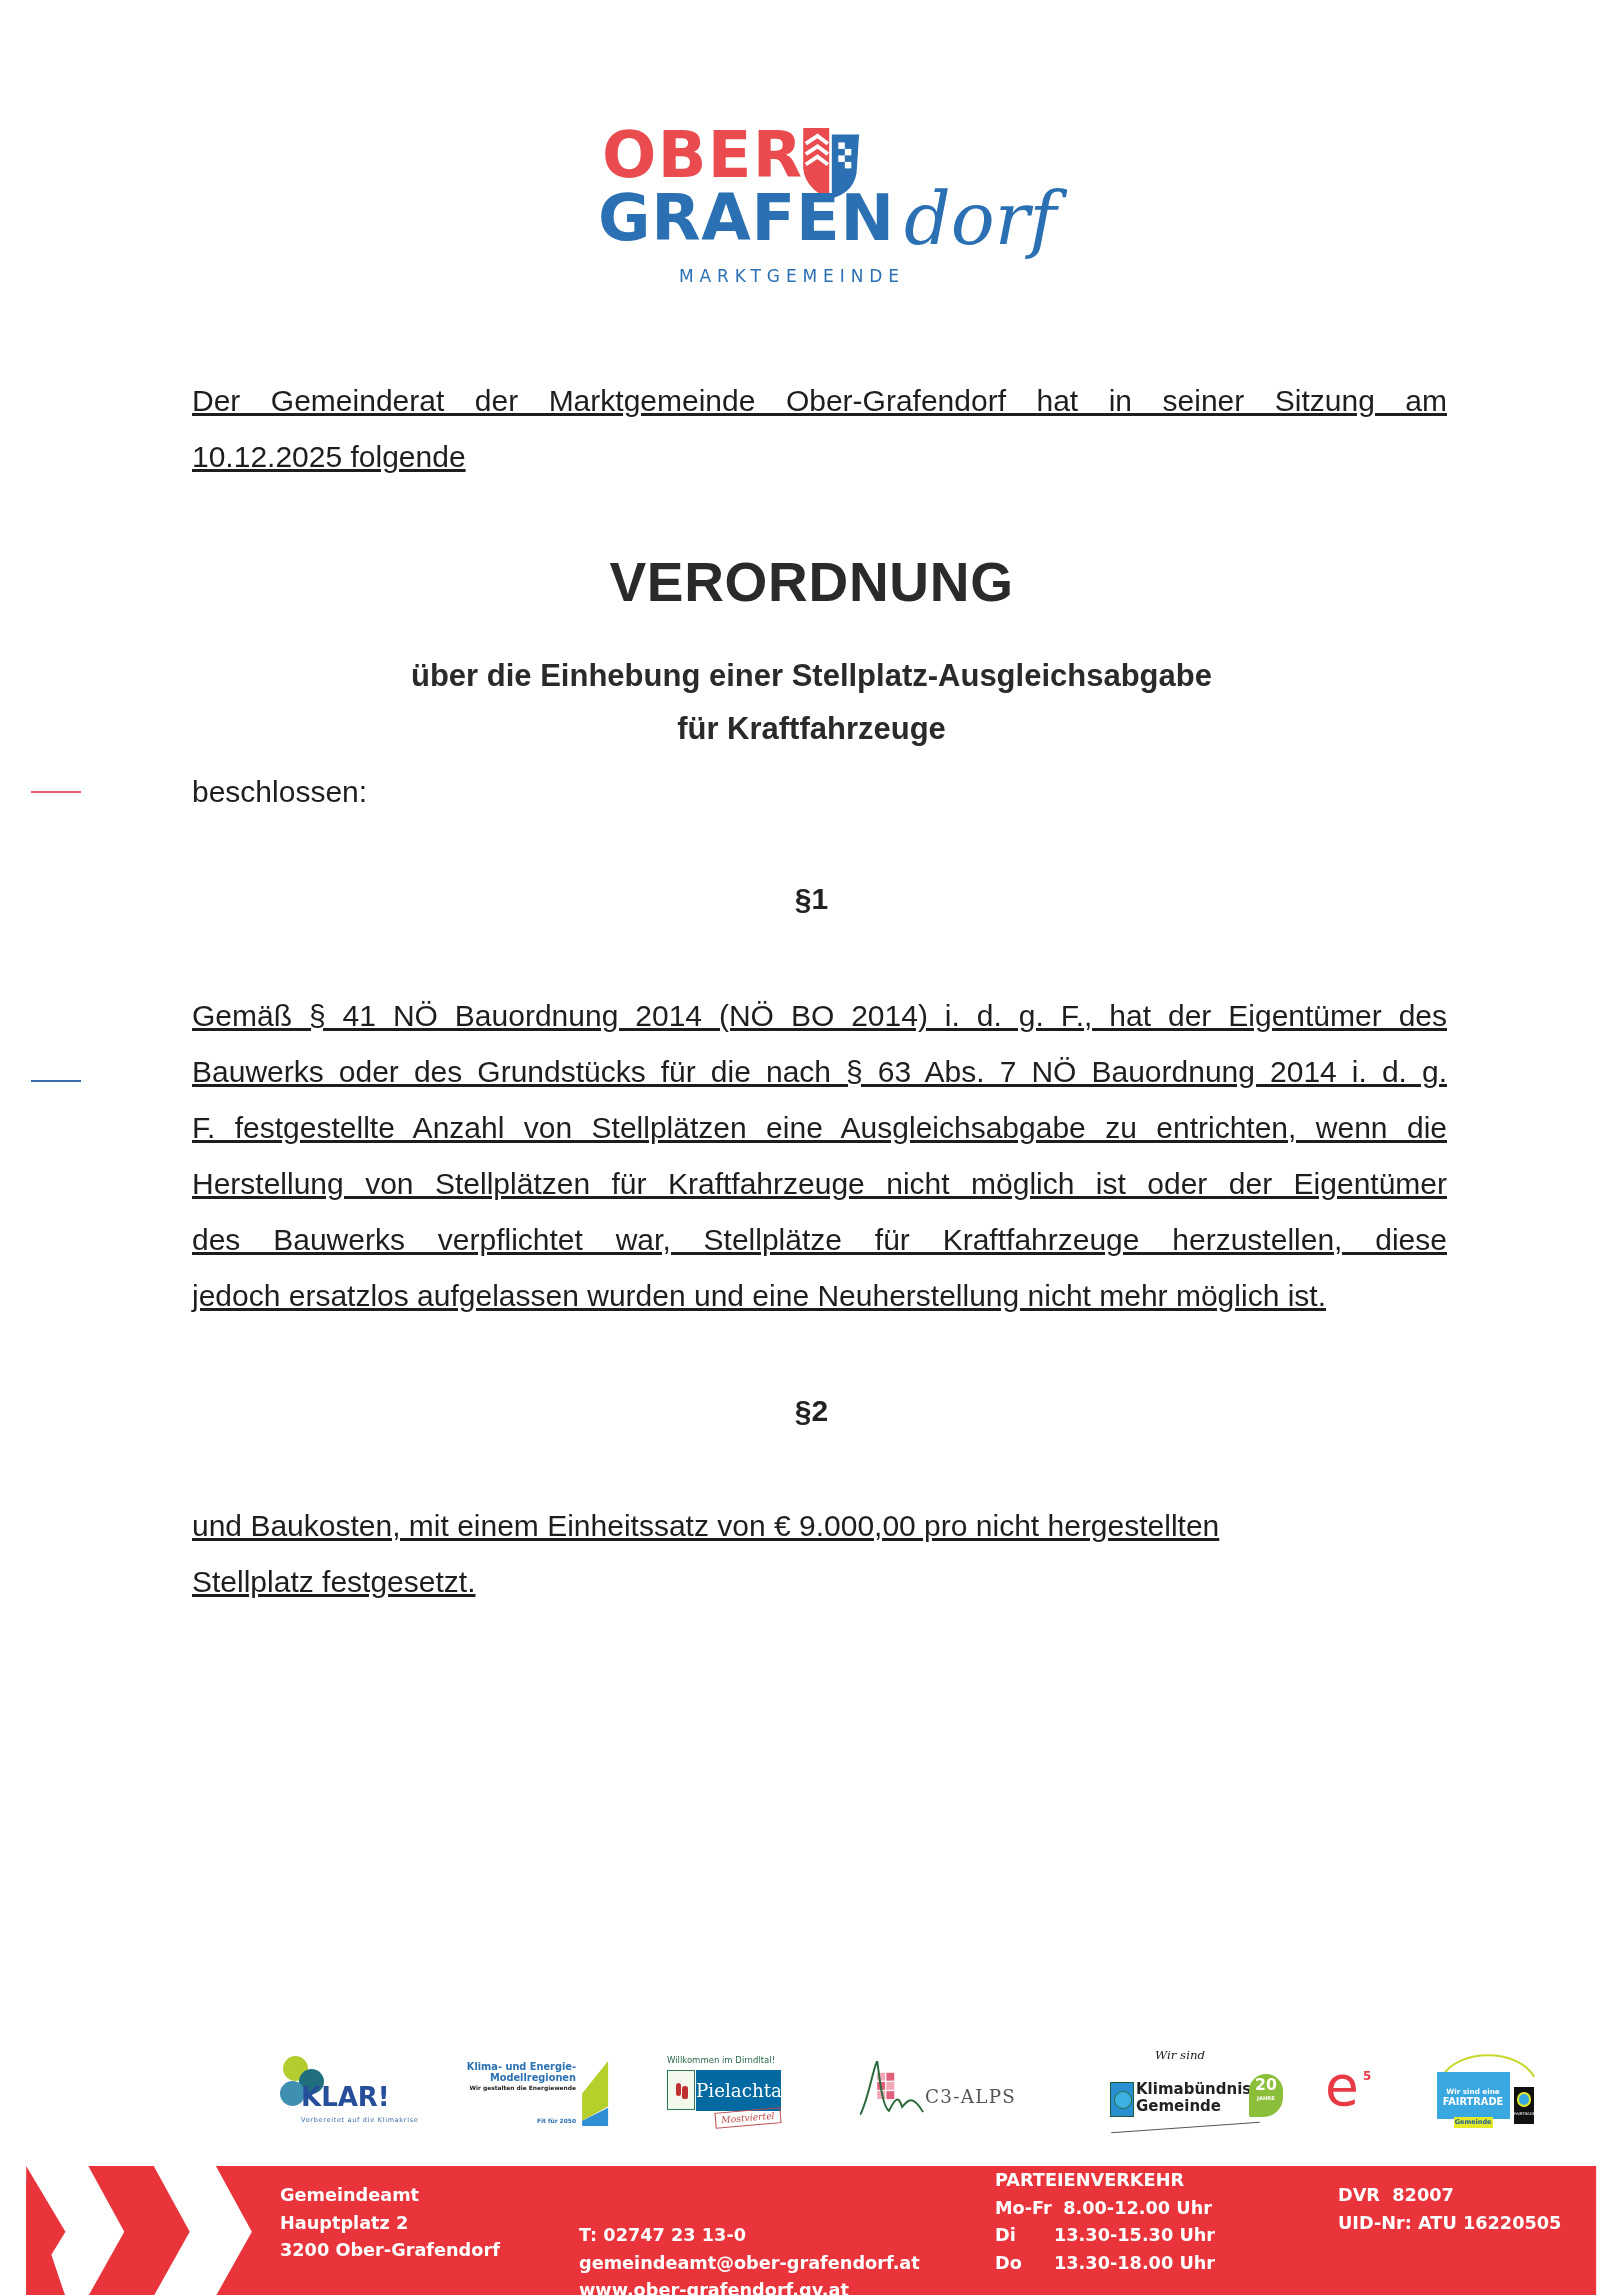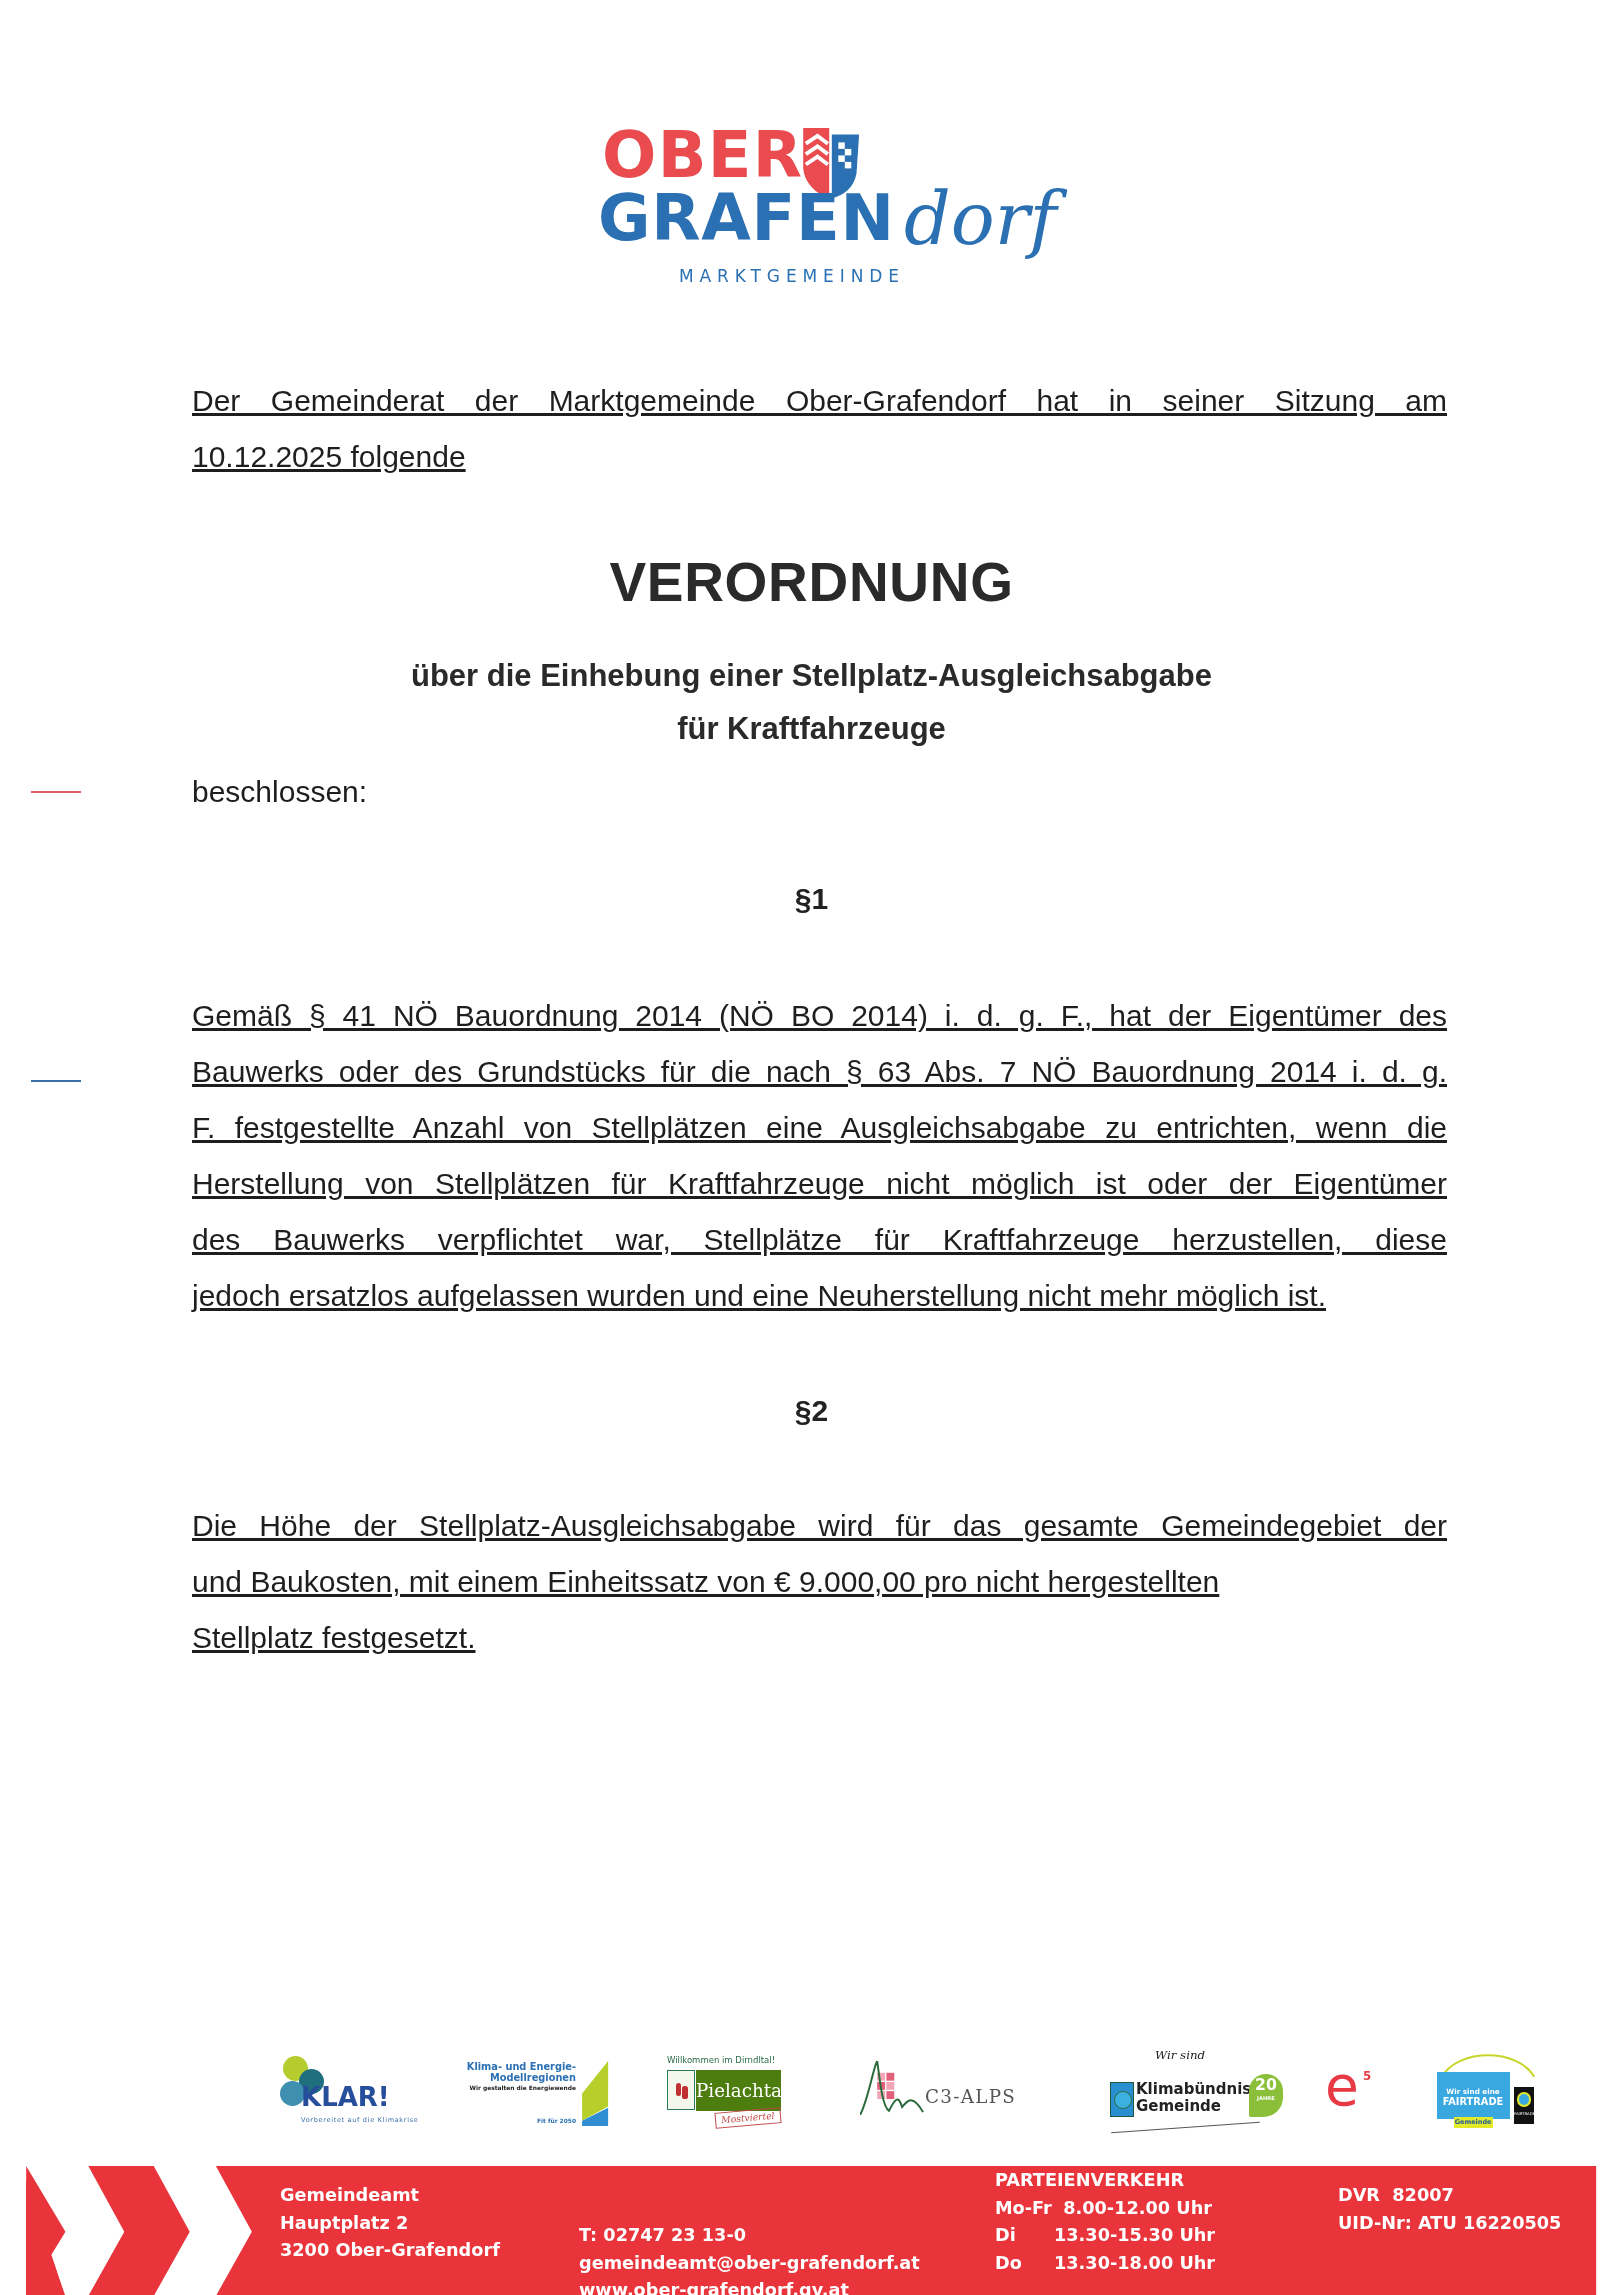"Die Höhe der Stellplatz-Ausgleichsabgabe" span.line { html: <span>Die Höhe der Stellplatz-Ausgleichsabgabe wird für das gesamte Gemeindegebiet der</span> -> none }
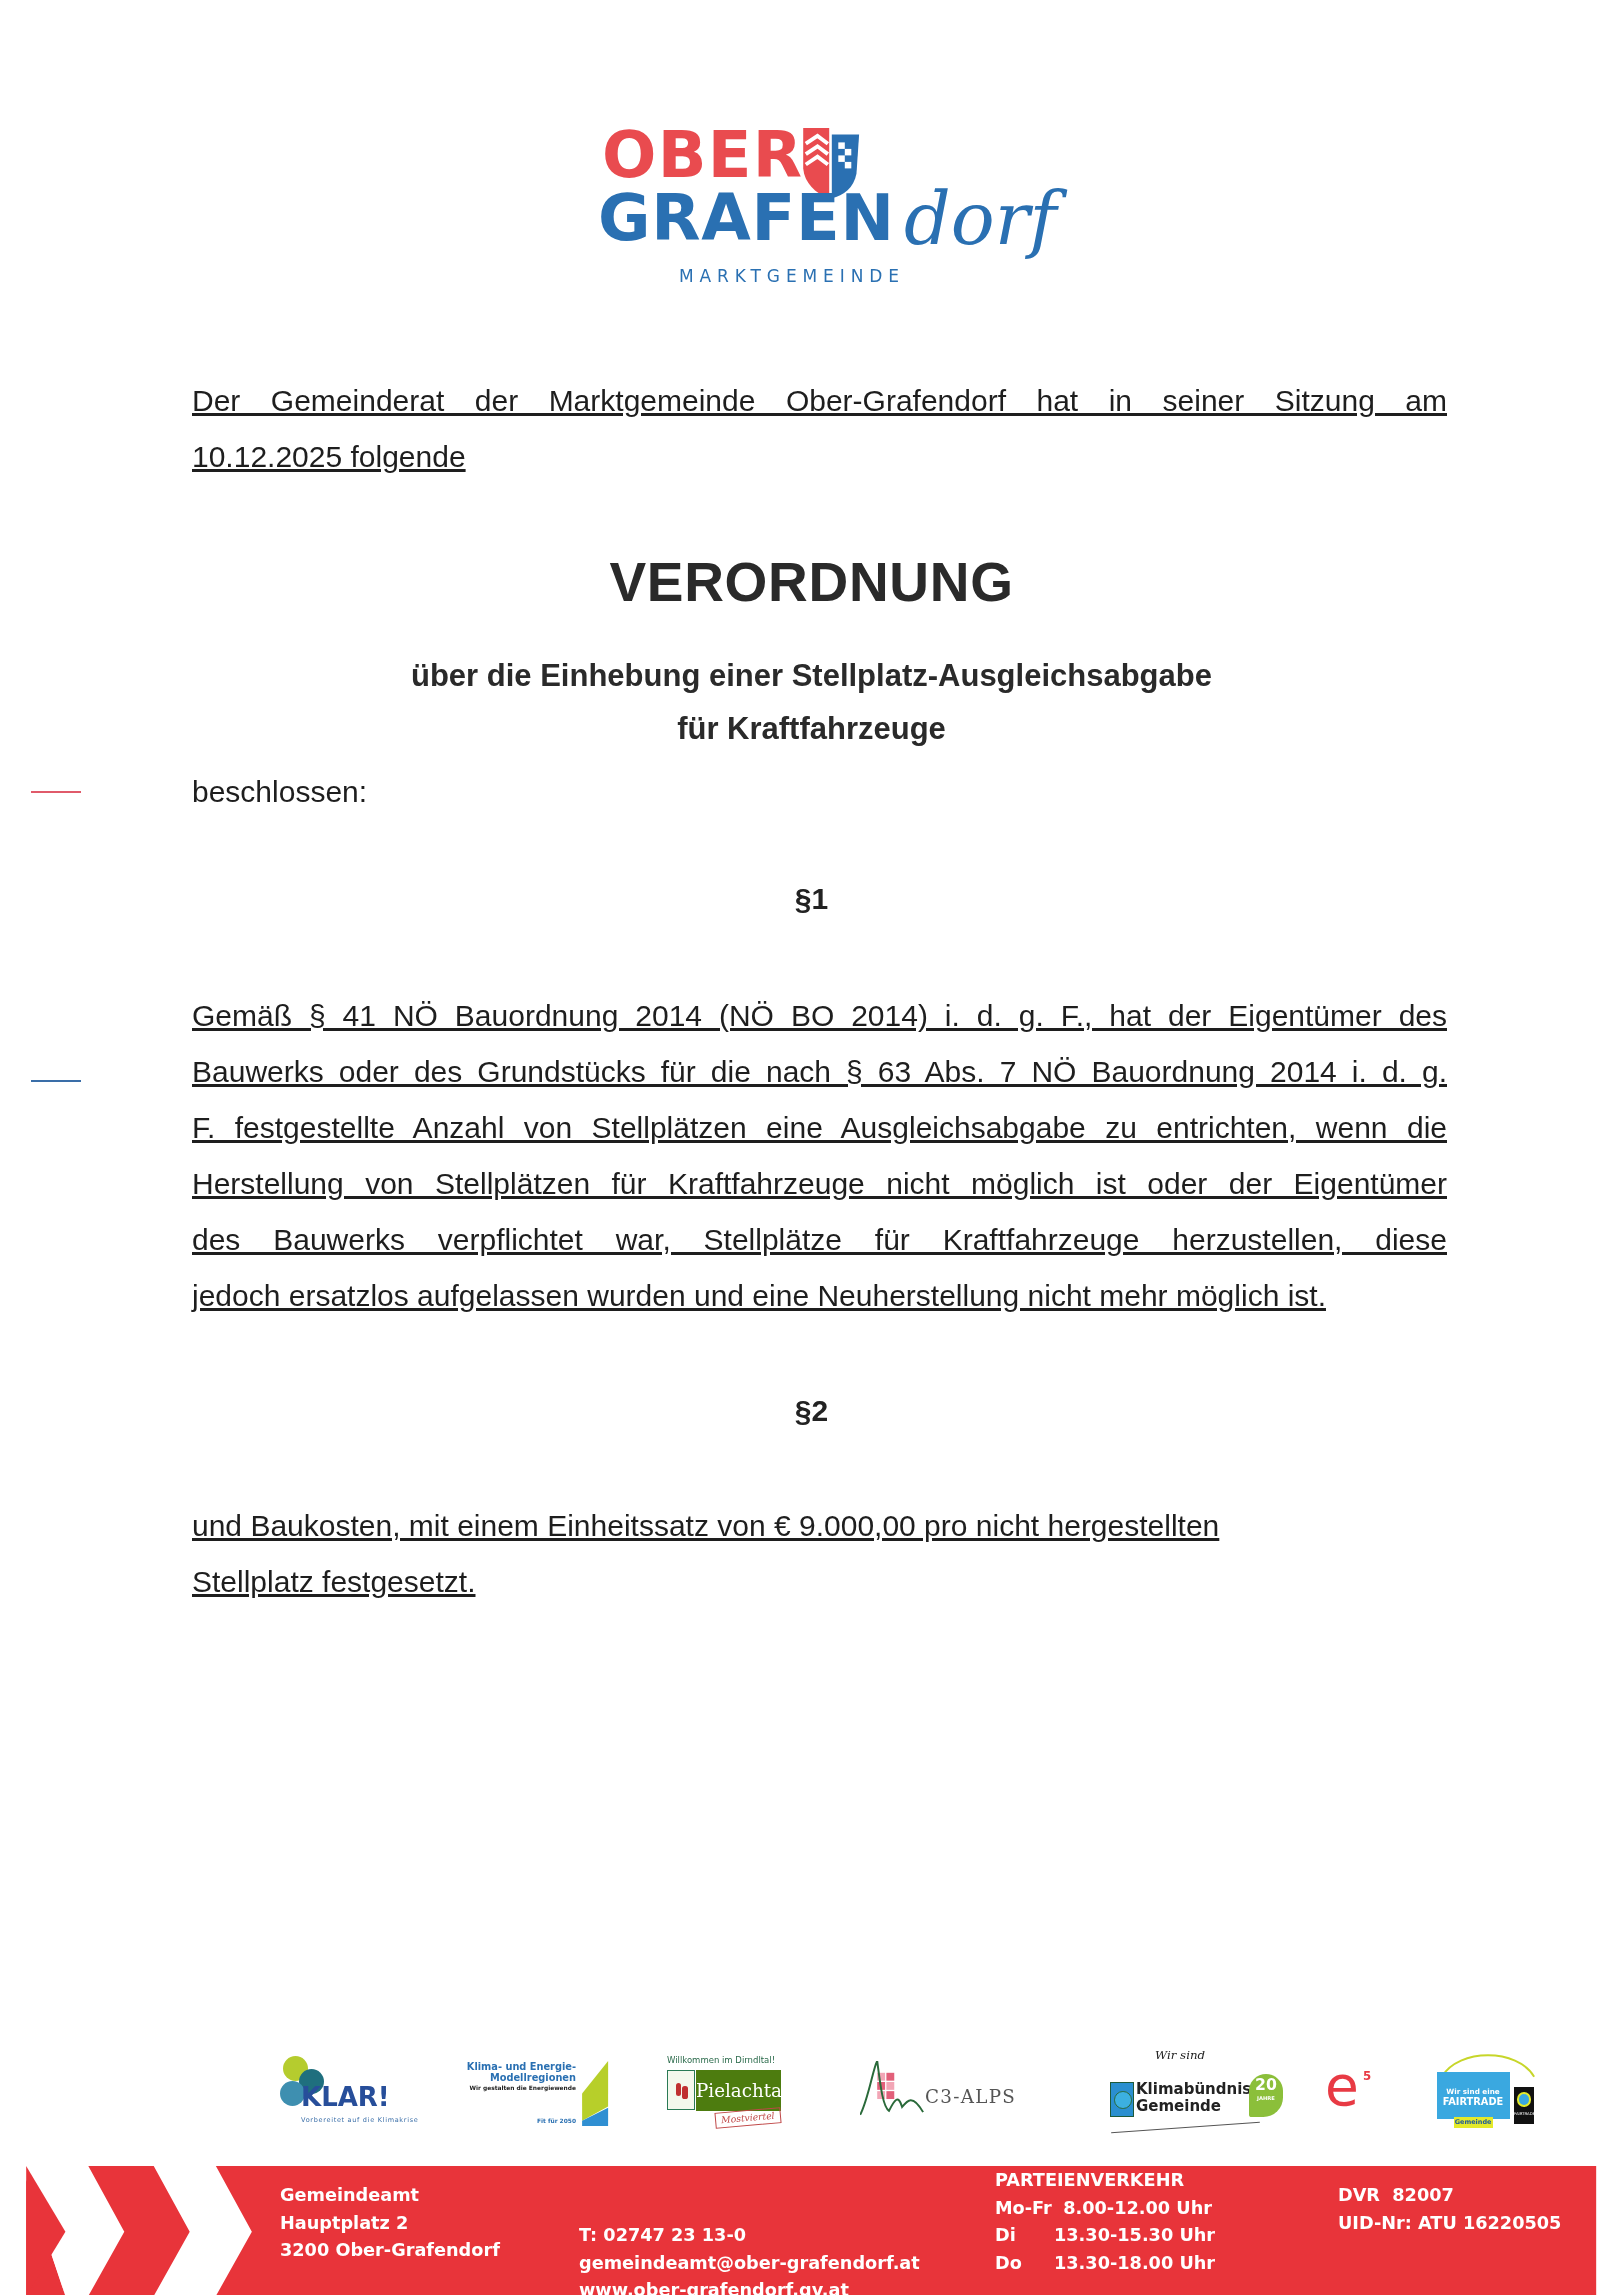"Pielachtal" div { background: #4d7c0f -> #0369a1 }
